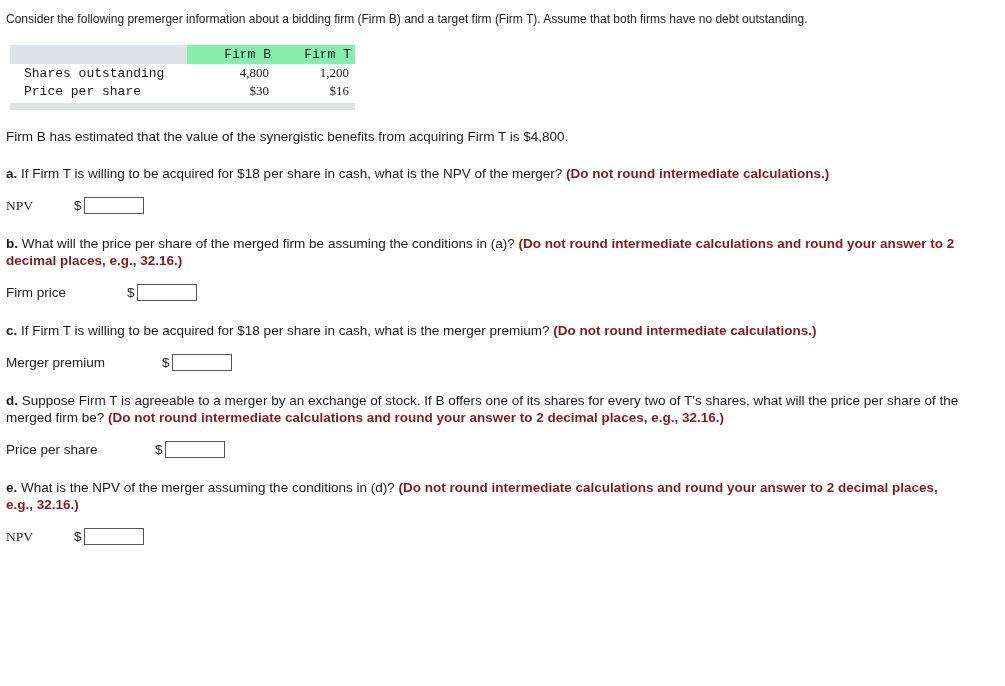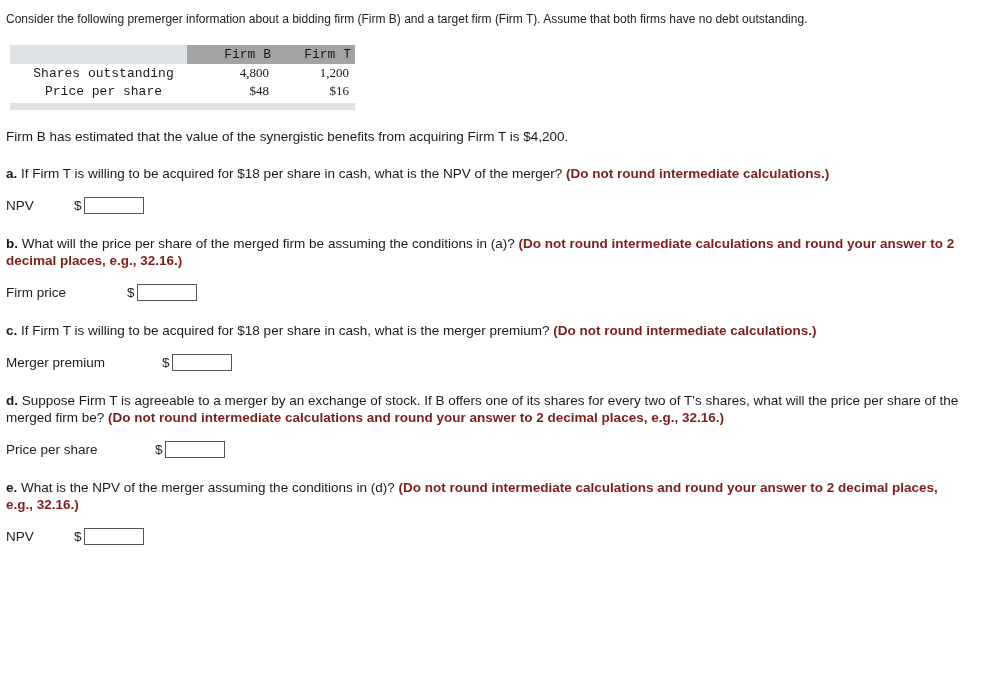"Firm B" .fin-table .hdr-row td { background: #a3a3a3 -> #86efac }
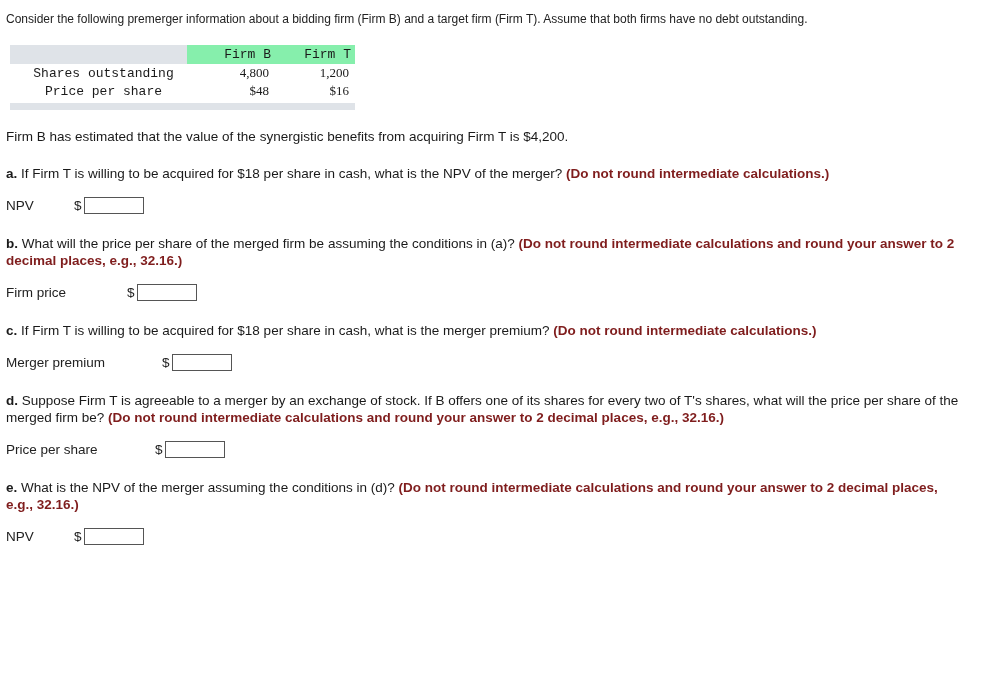"Shares outstanding" .fin-table td.label { text-align: center -> left }
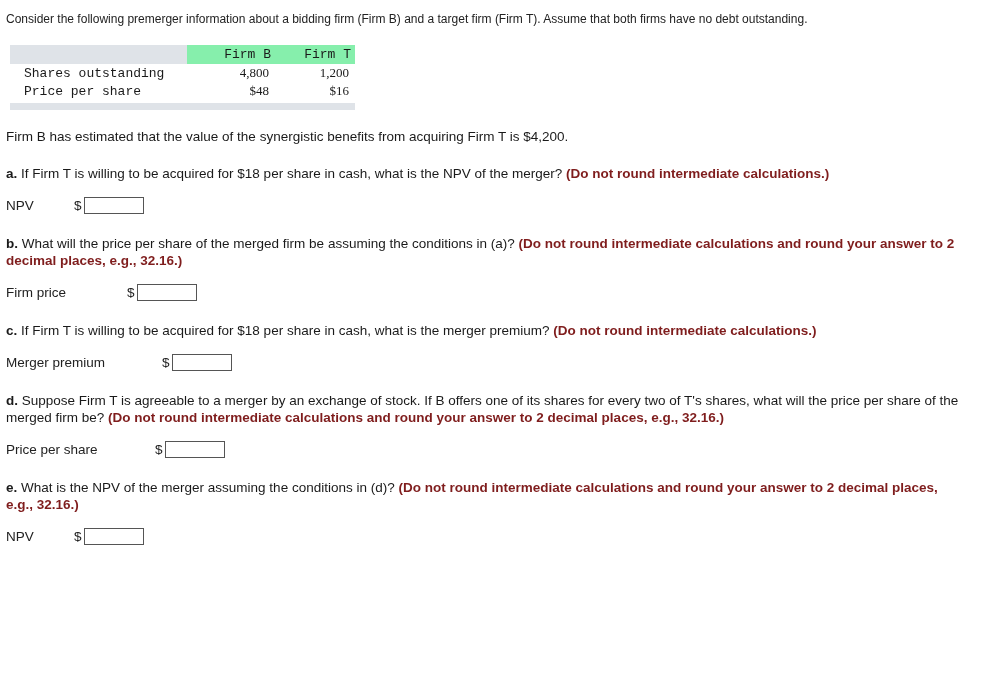"$48" td.num { text: $48 -> $30 }
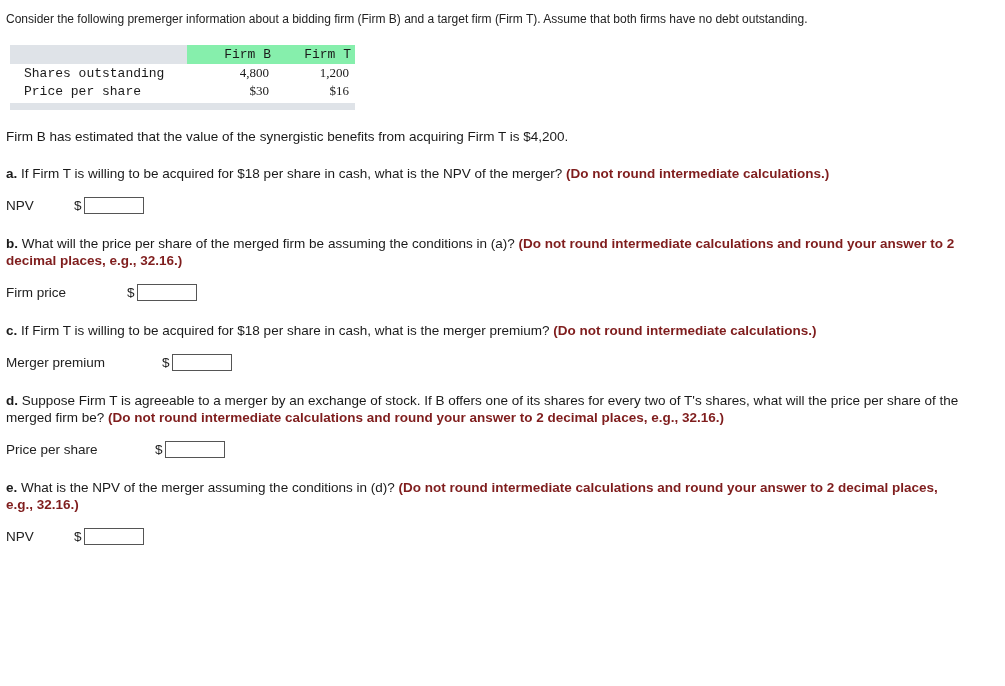"Firm B has estimated that" div.para { text: $4,200 -> $4,800 }
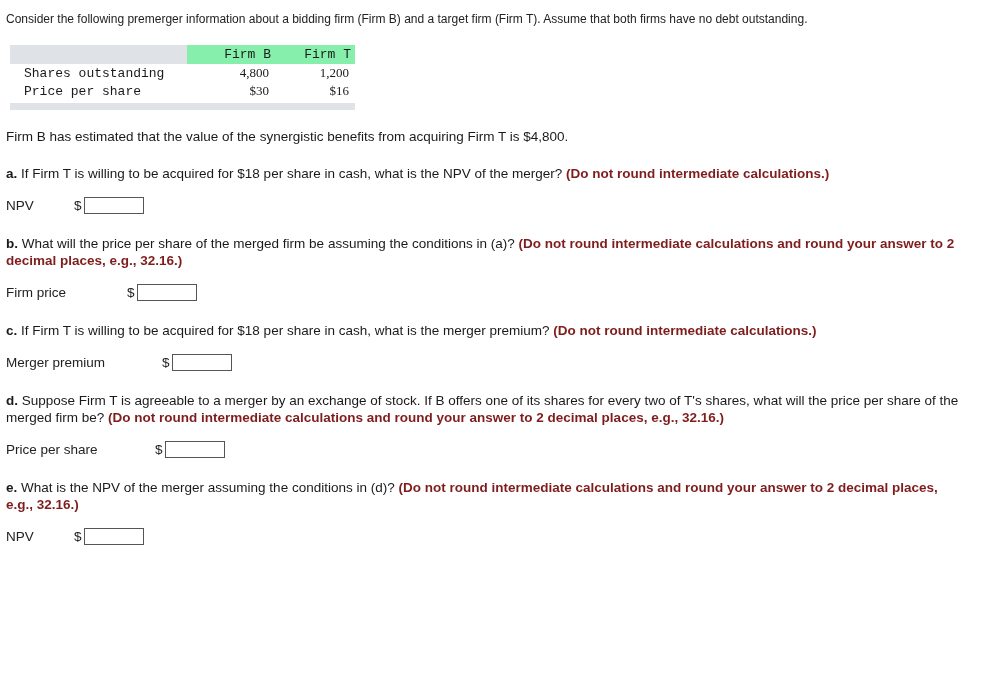"NPV" .w-npv .ans-label { font-family: none -> Liberation Serif, serif }
